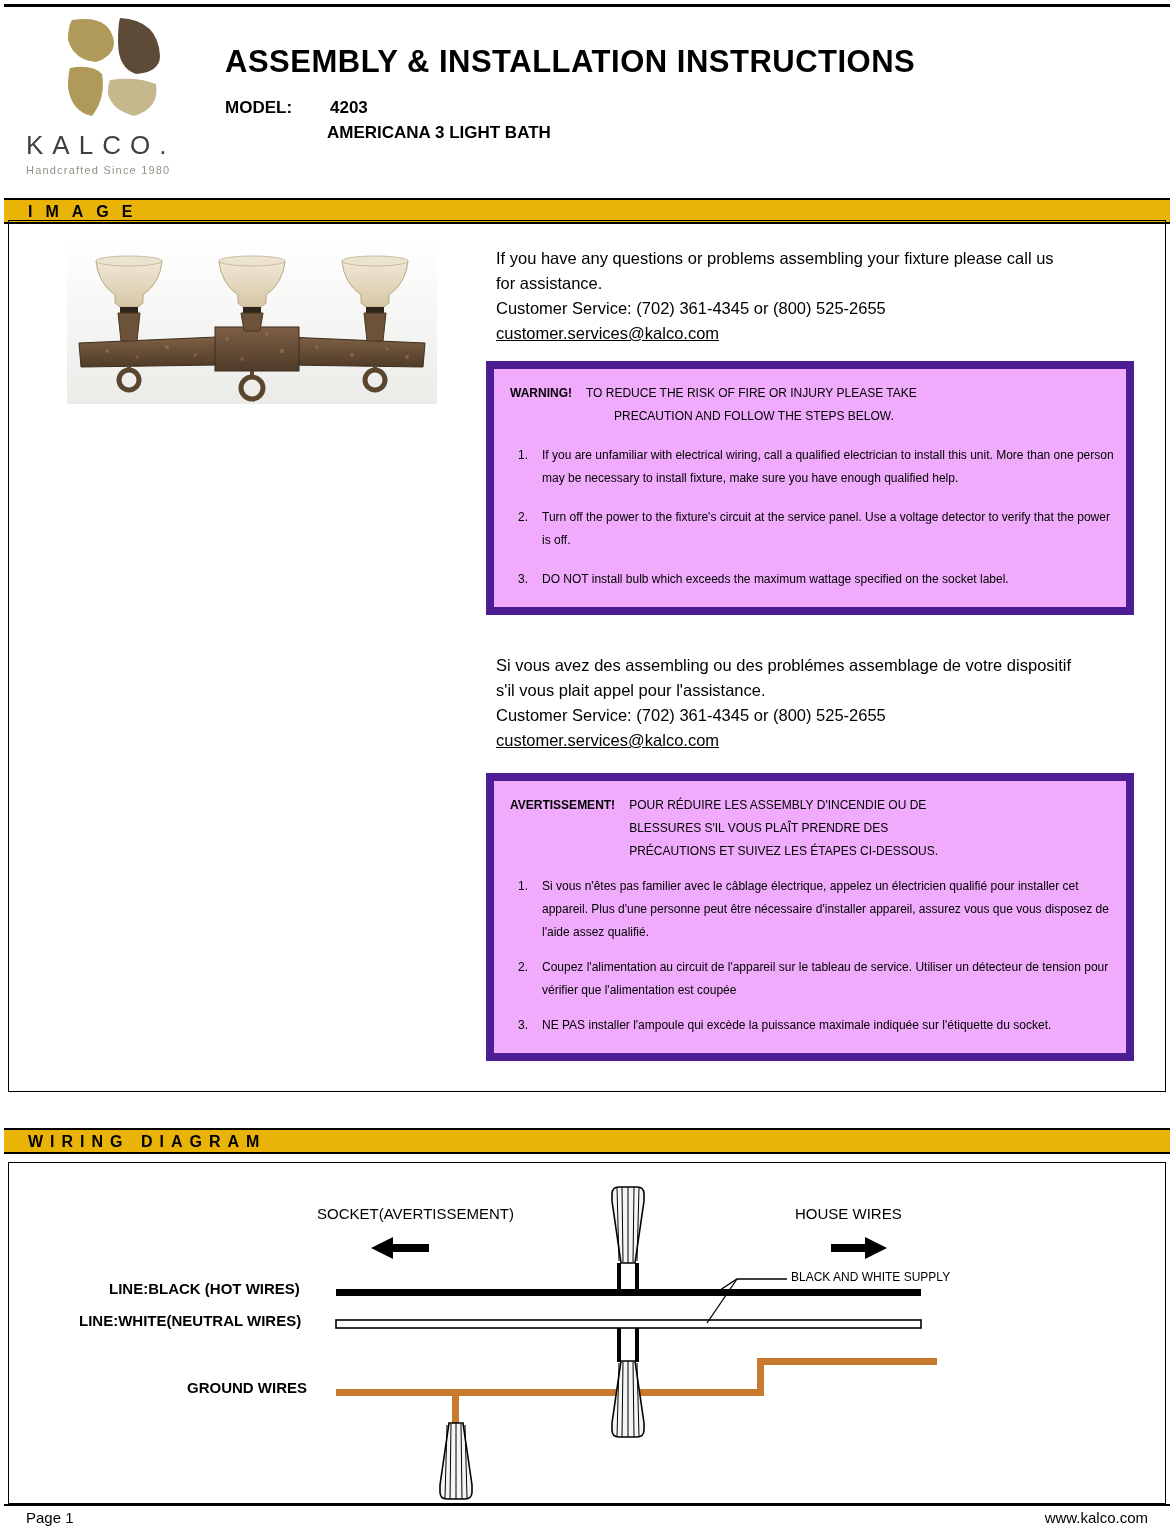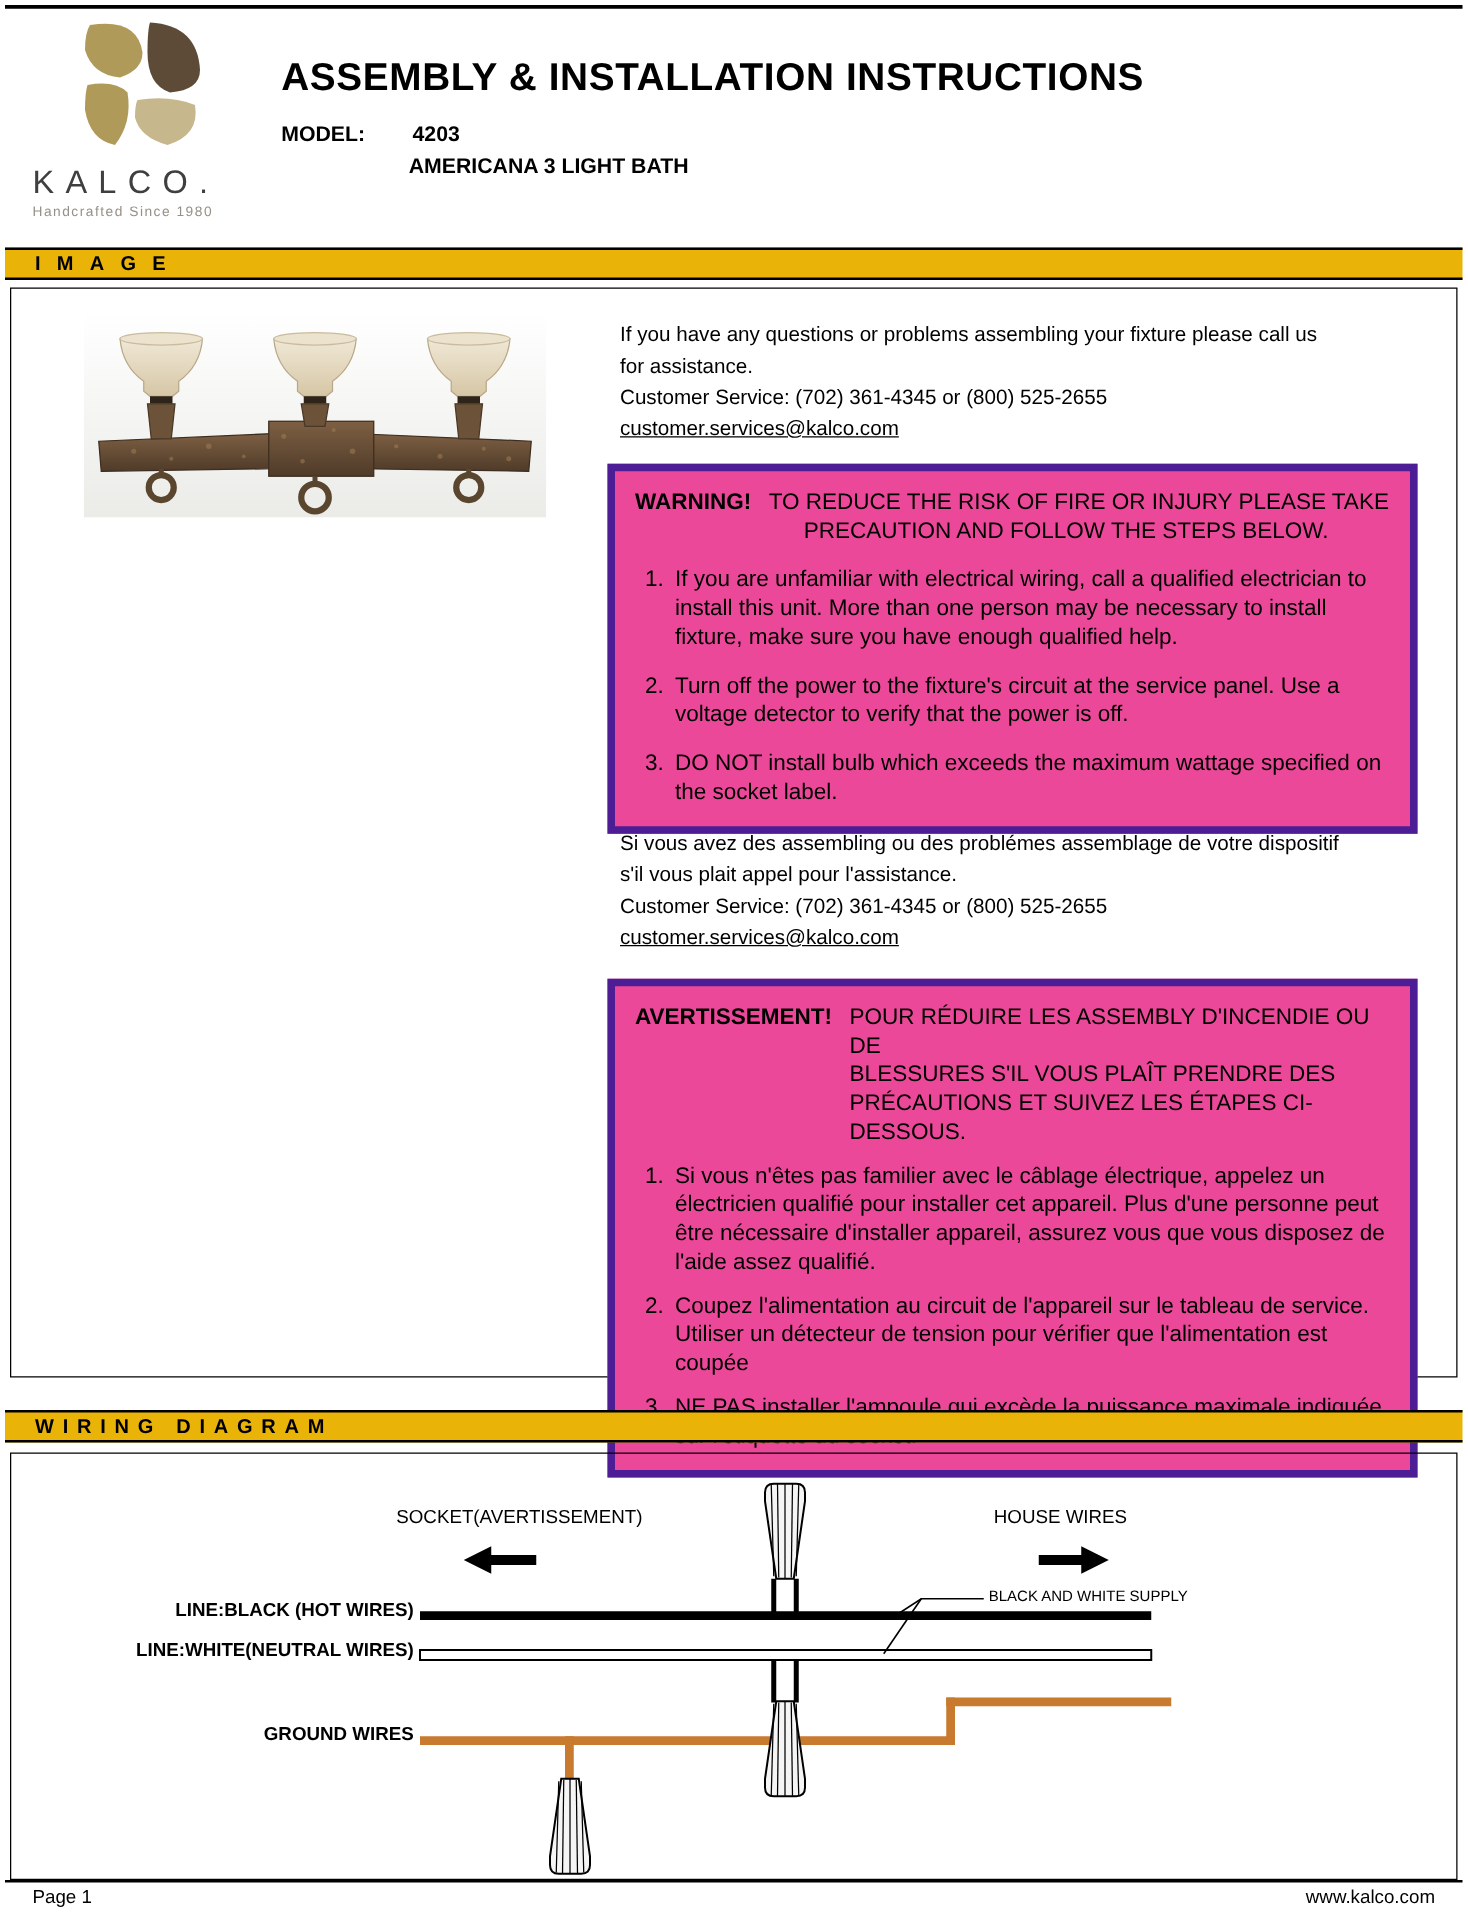"If you have any questions" .contentbox { top: 230px -> 220px }
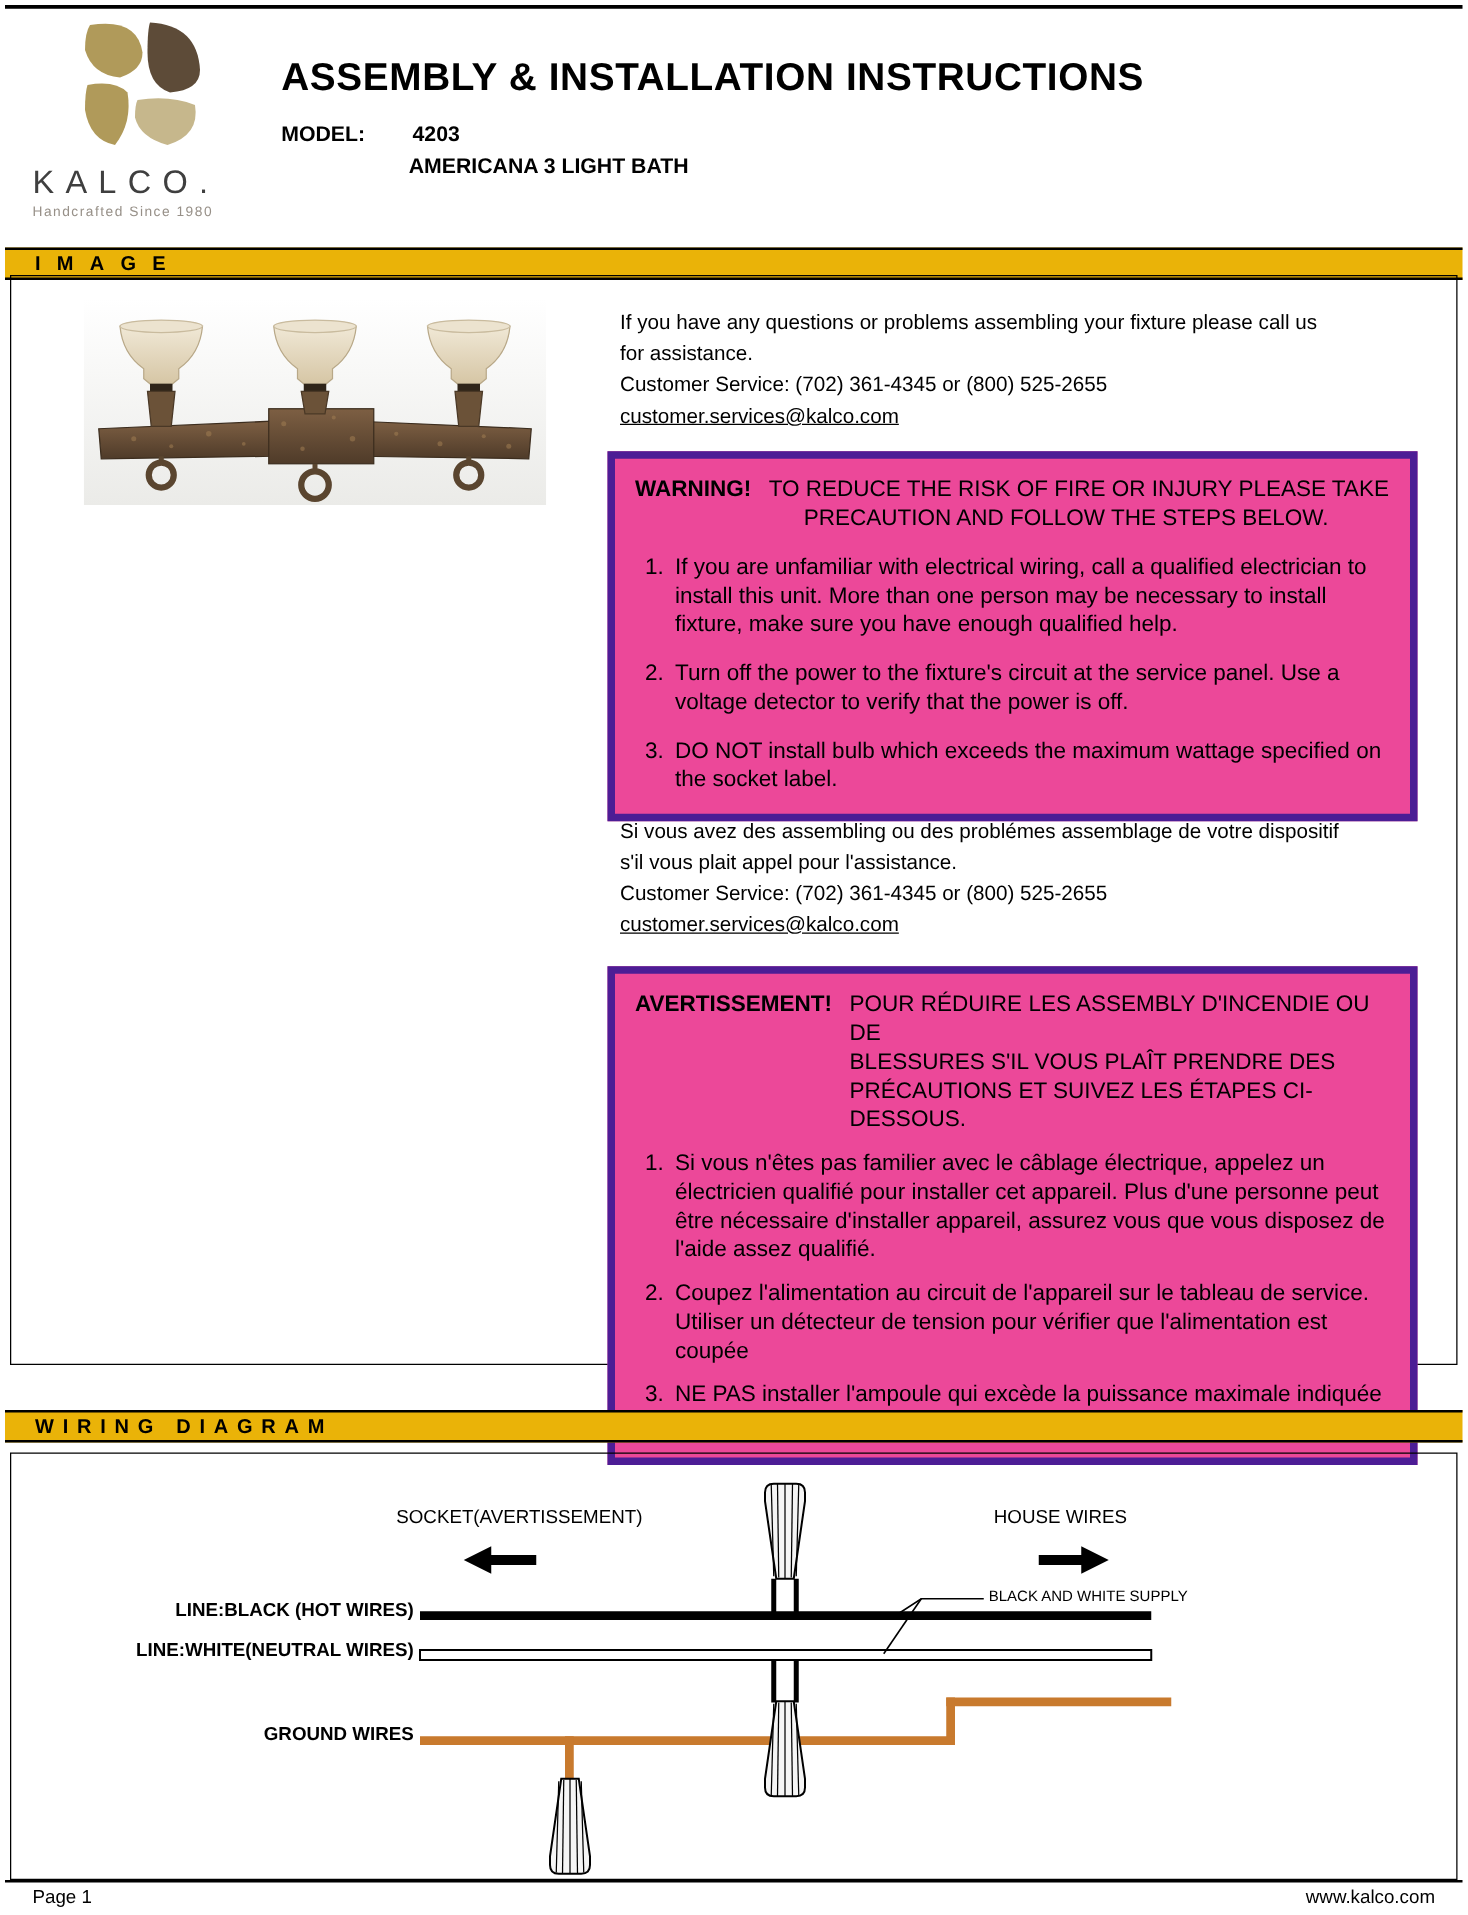"WARNING!" .warnbox { background: #ec4899 -> #f0abfc; border: 6px solid #4c1d95 -> 8px solid #4c1d95; font-size: 18px -> 12px }
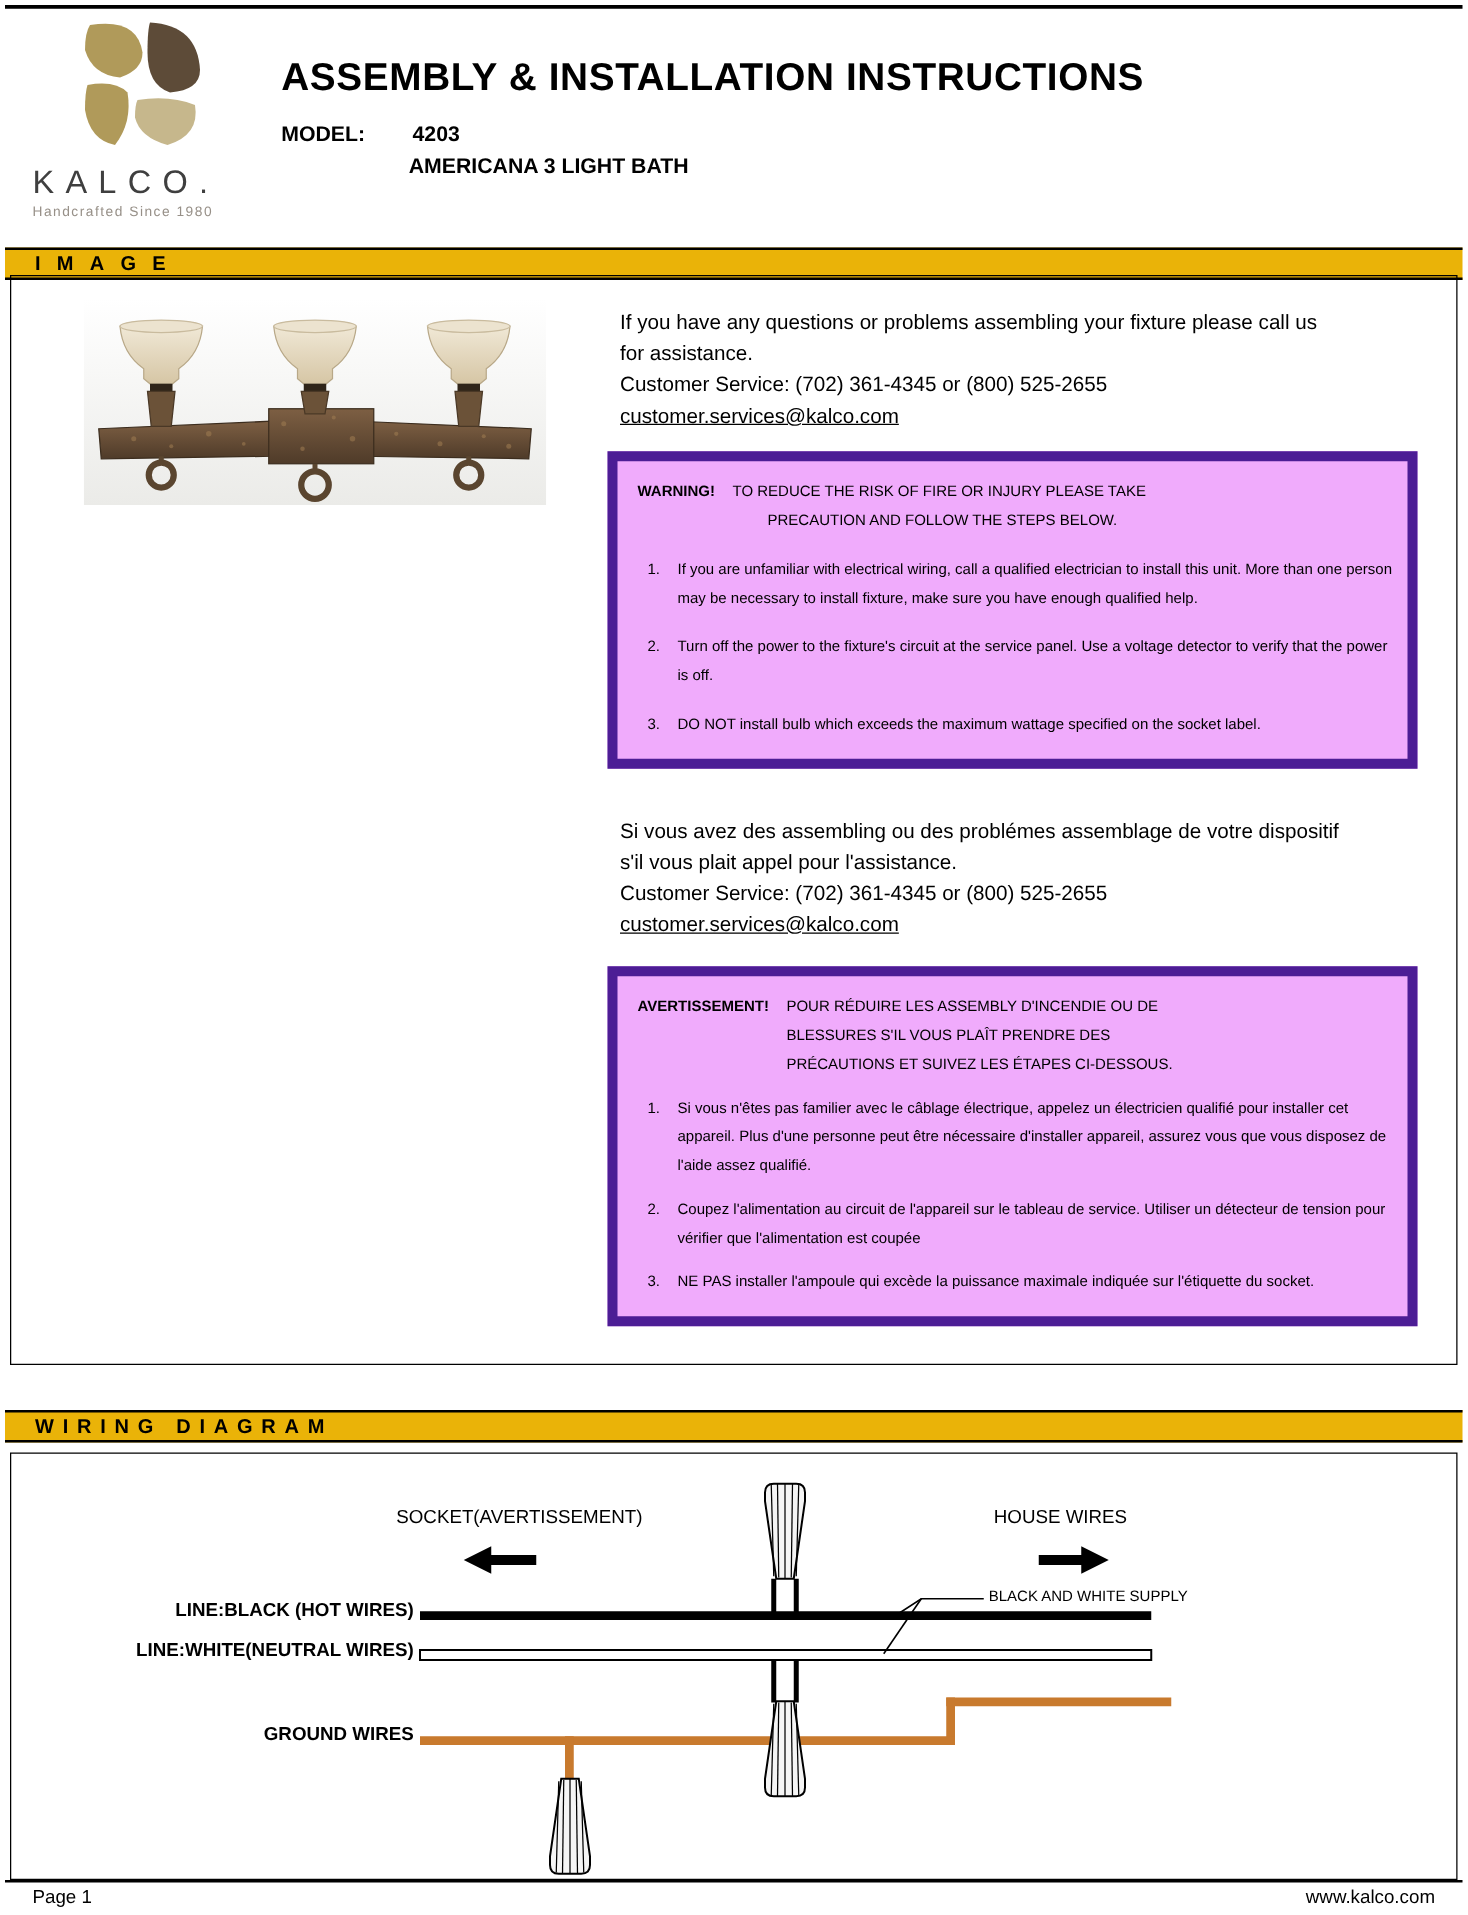"LINE:BLACK (HOT WIRES)" .wd-right { text-align: right -> left }
